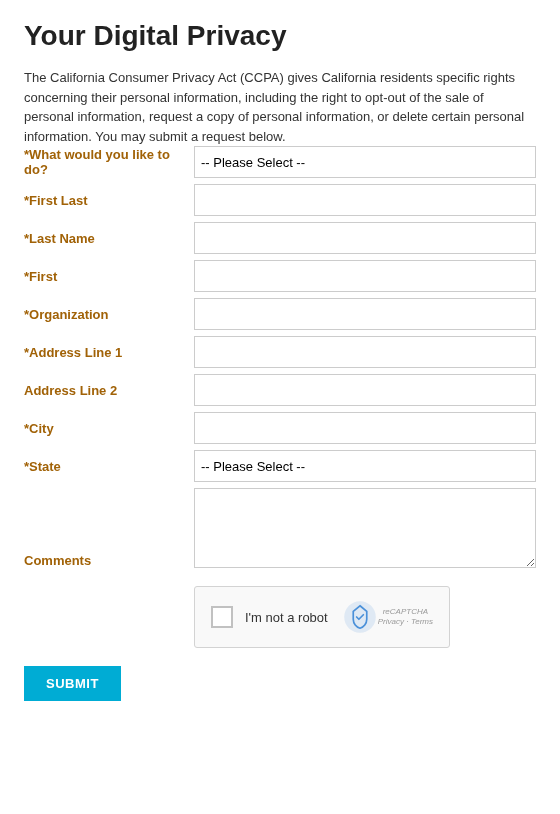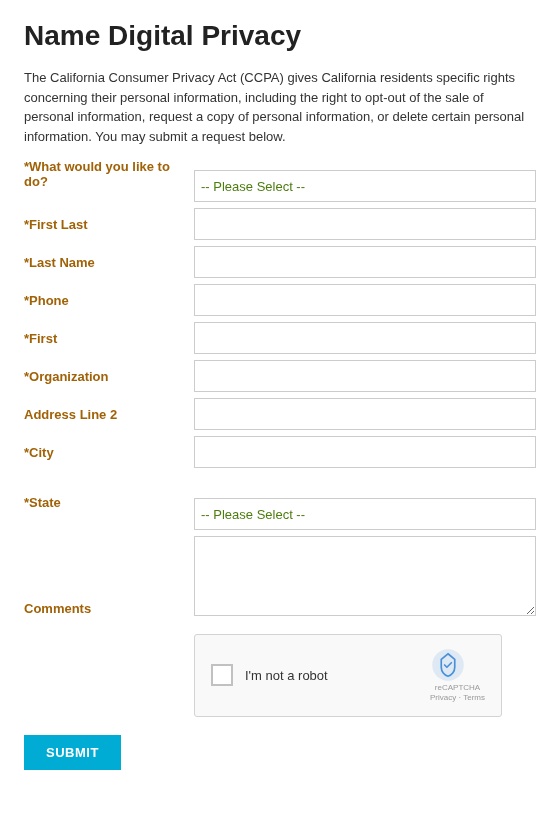"Name Digital Privacy" h1 { text: Name -> Your }
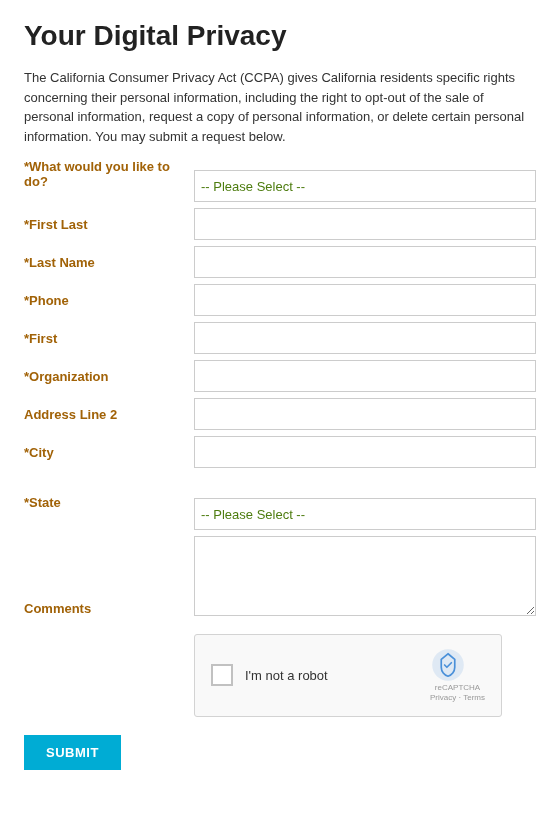"-- Please Select --" .form-row select { color: #4d7c0f -> #000000; margin-top: 24px -> none }
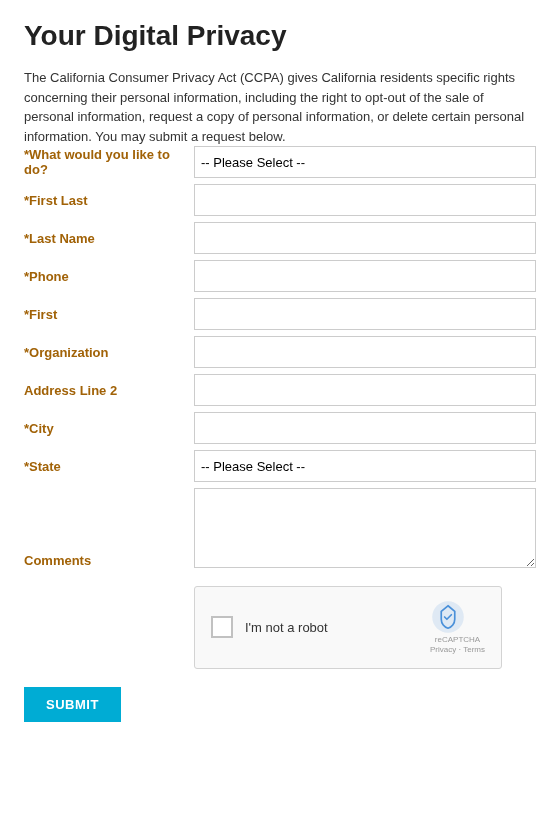"*Phone" div.form-row { html: <div> <label>*Phone</label> <input> </div> -> none }
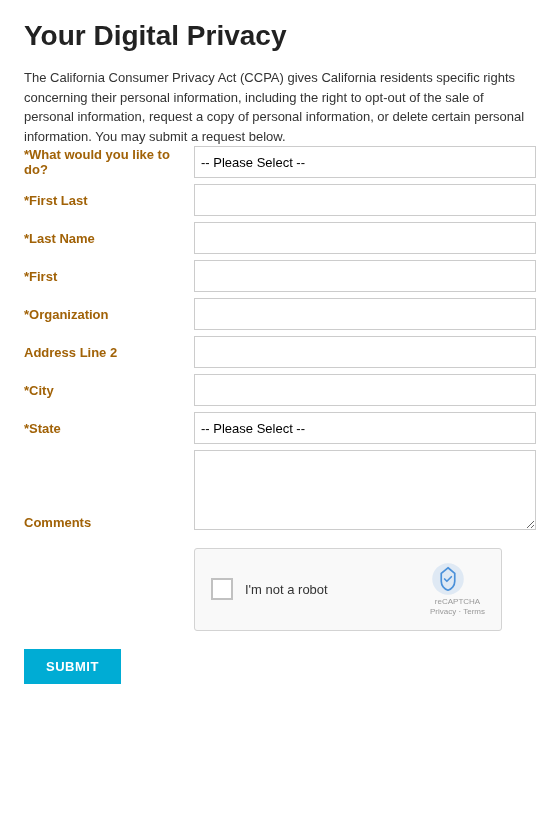"*Address Line 1" div.form-row { html: none -> <div> <label>*Address Line 1</label> <input> </div> }
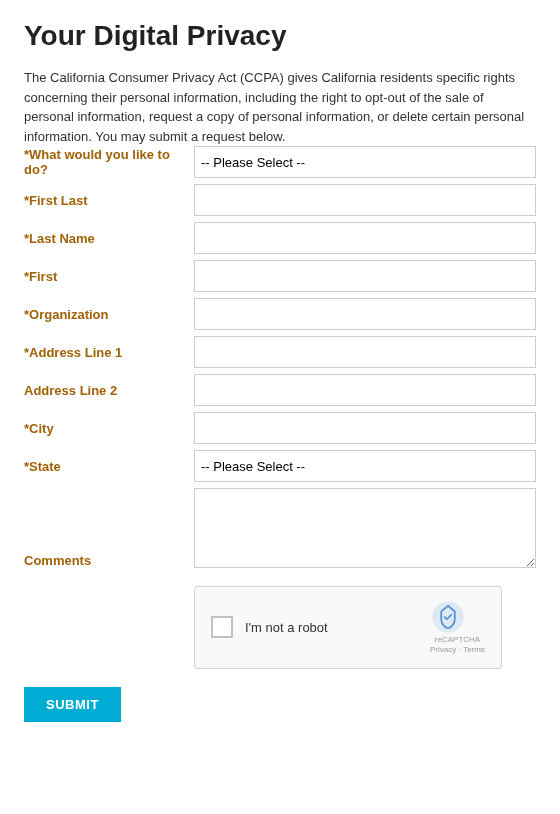"I'm not a robot" .captcha-container { width: 308px -> 256px }
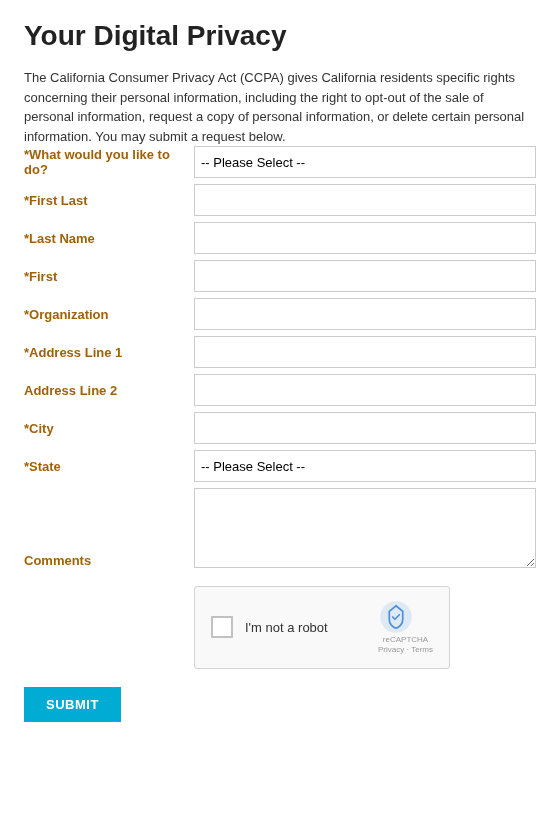"reCAPTCHA" .captcha-right { align-items: flex-start -> center; flex-direction: column -> row; font-style: none -> italic }
